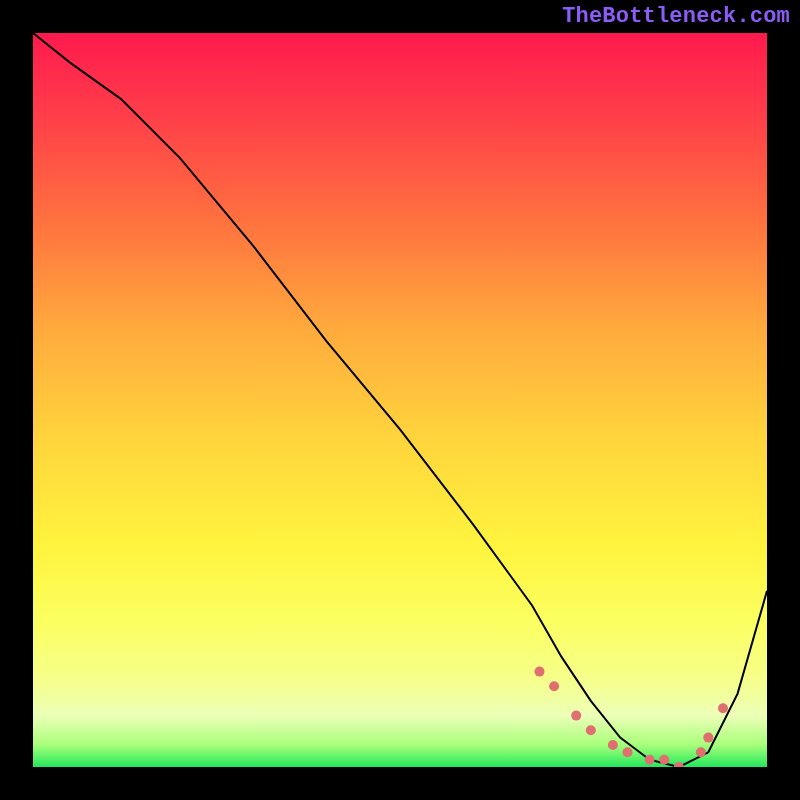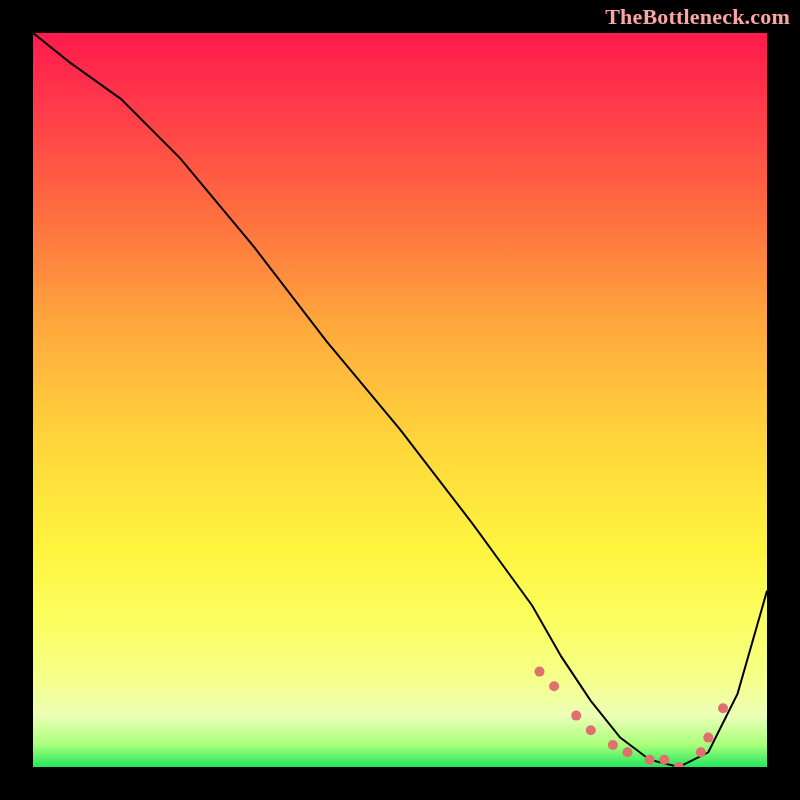"TheBottleneck.com" .watermark { color: #fca5a5 -> #8b5cf6; font-family: Liberation Serif, serif -> Liberation Mono, monospace }
